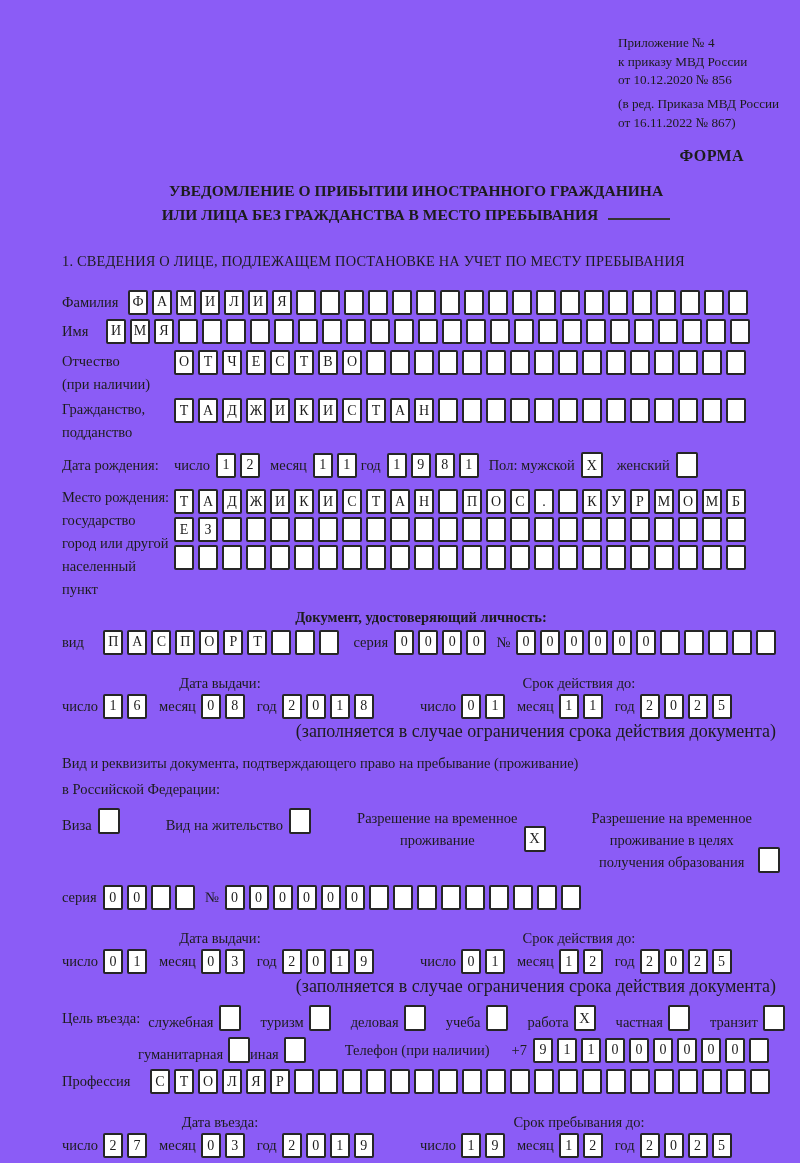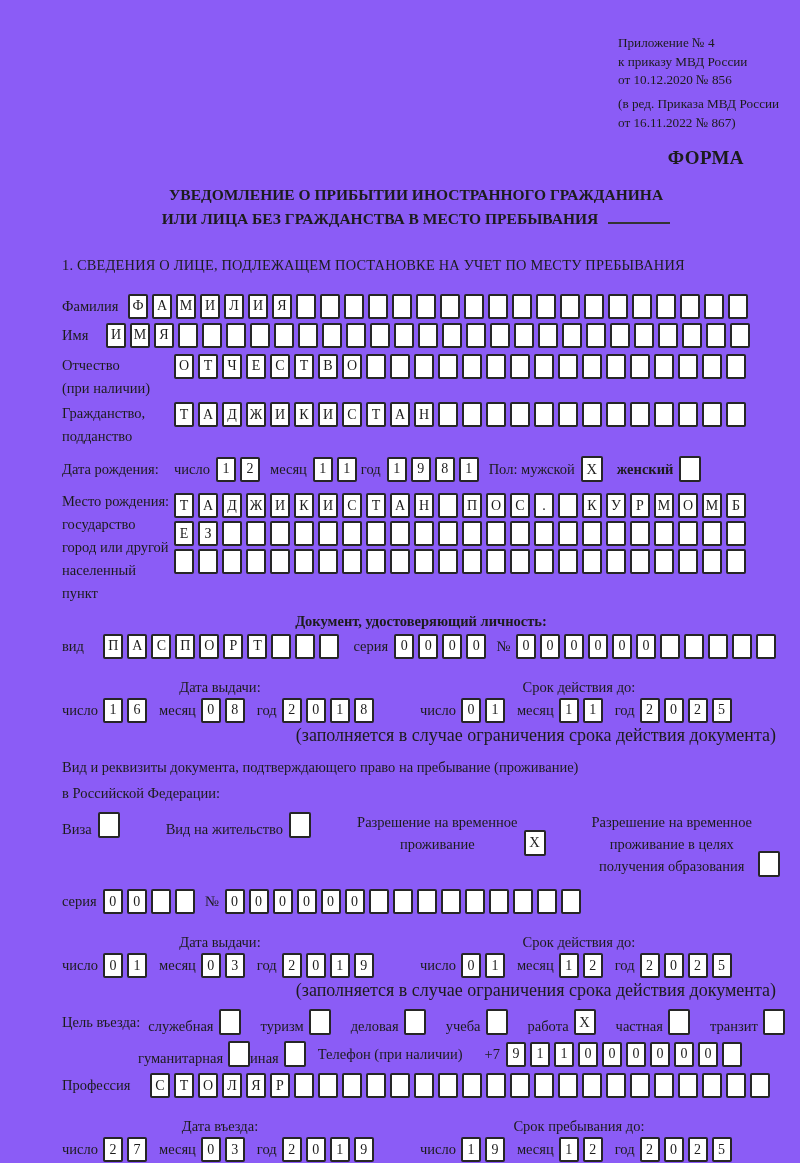"ФОРМА" .forma { font-size: 19px -> 16px }
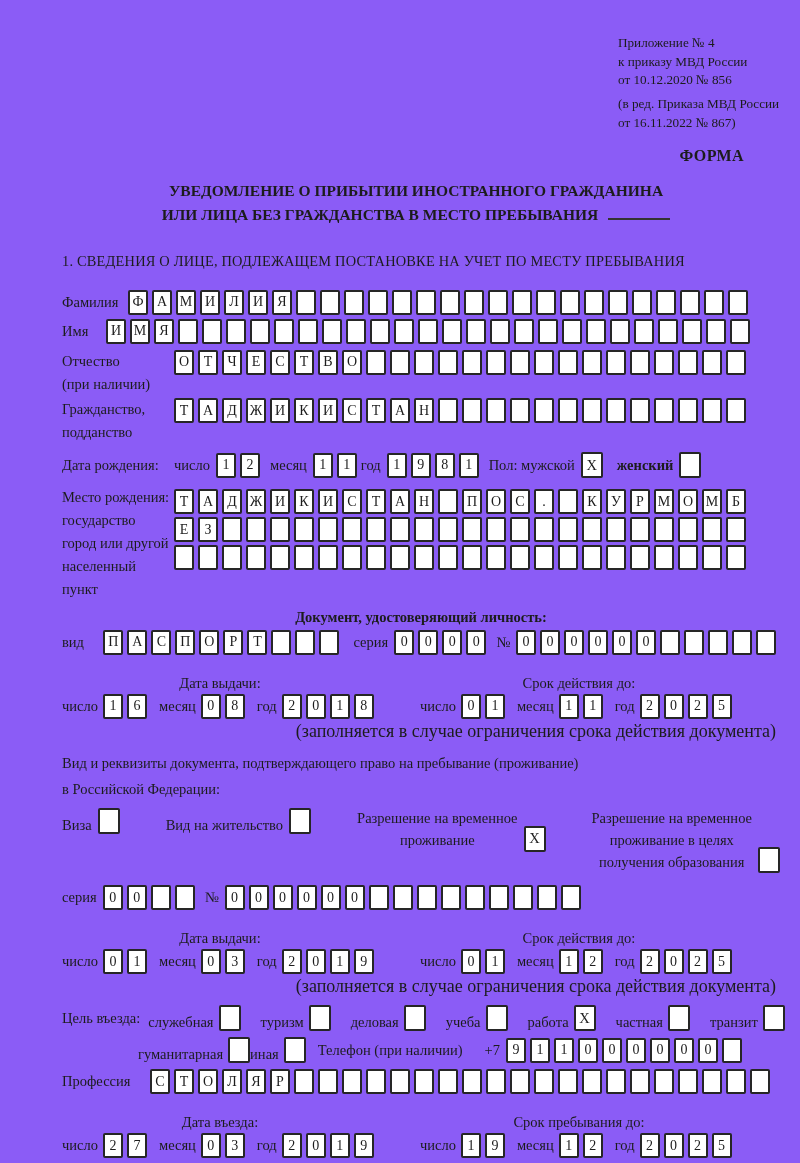"женский" .gap14 { font-weight: bold -> none }
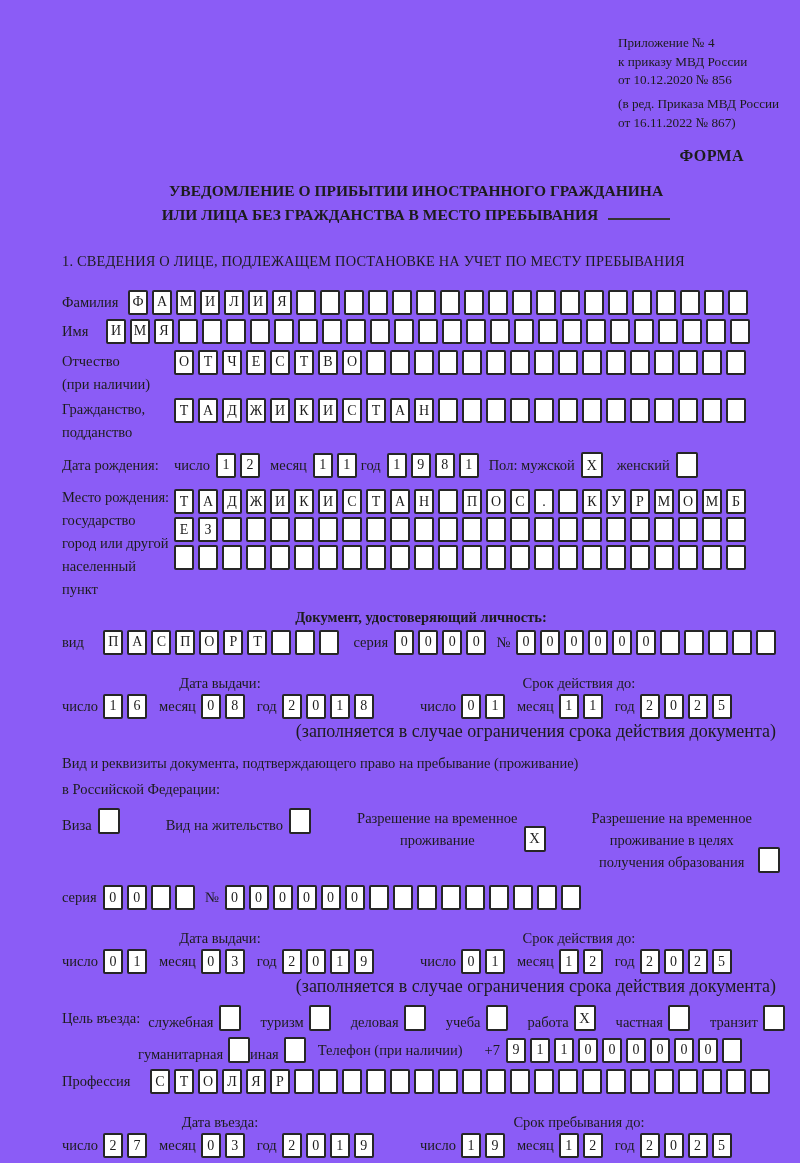"Телефон (при наличии)" span.lbl { margin-left: 12px -> 39px }
